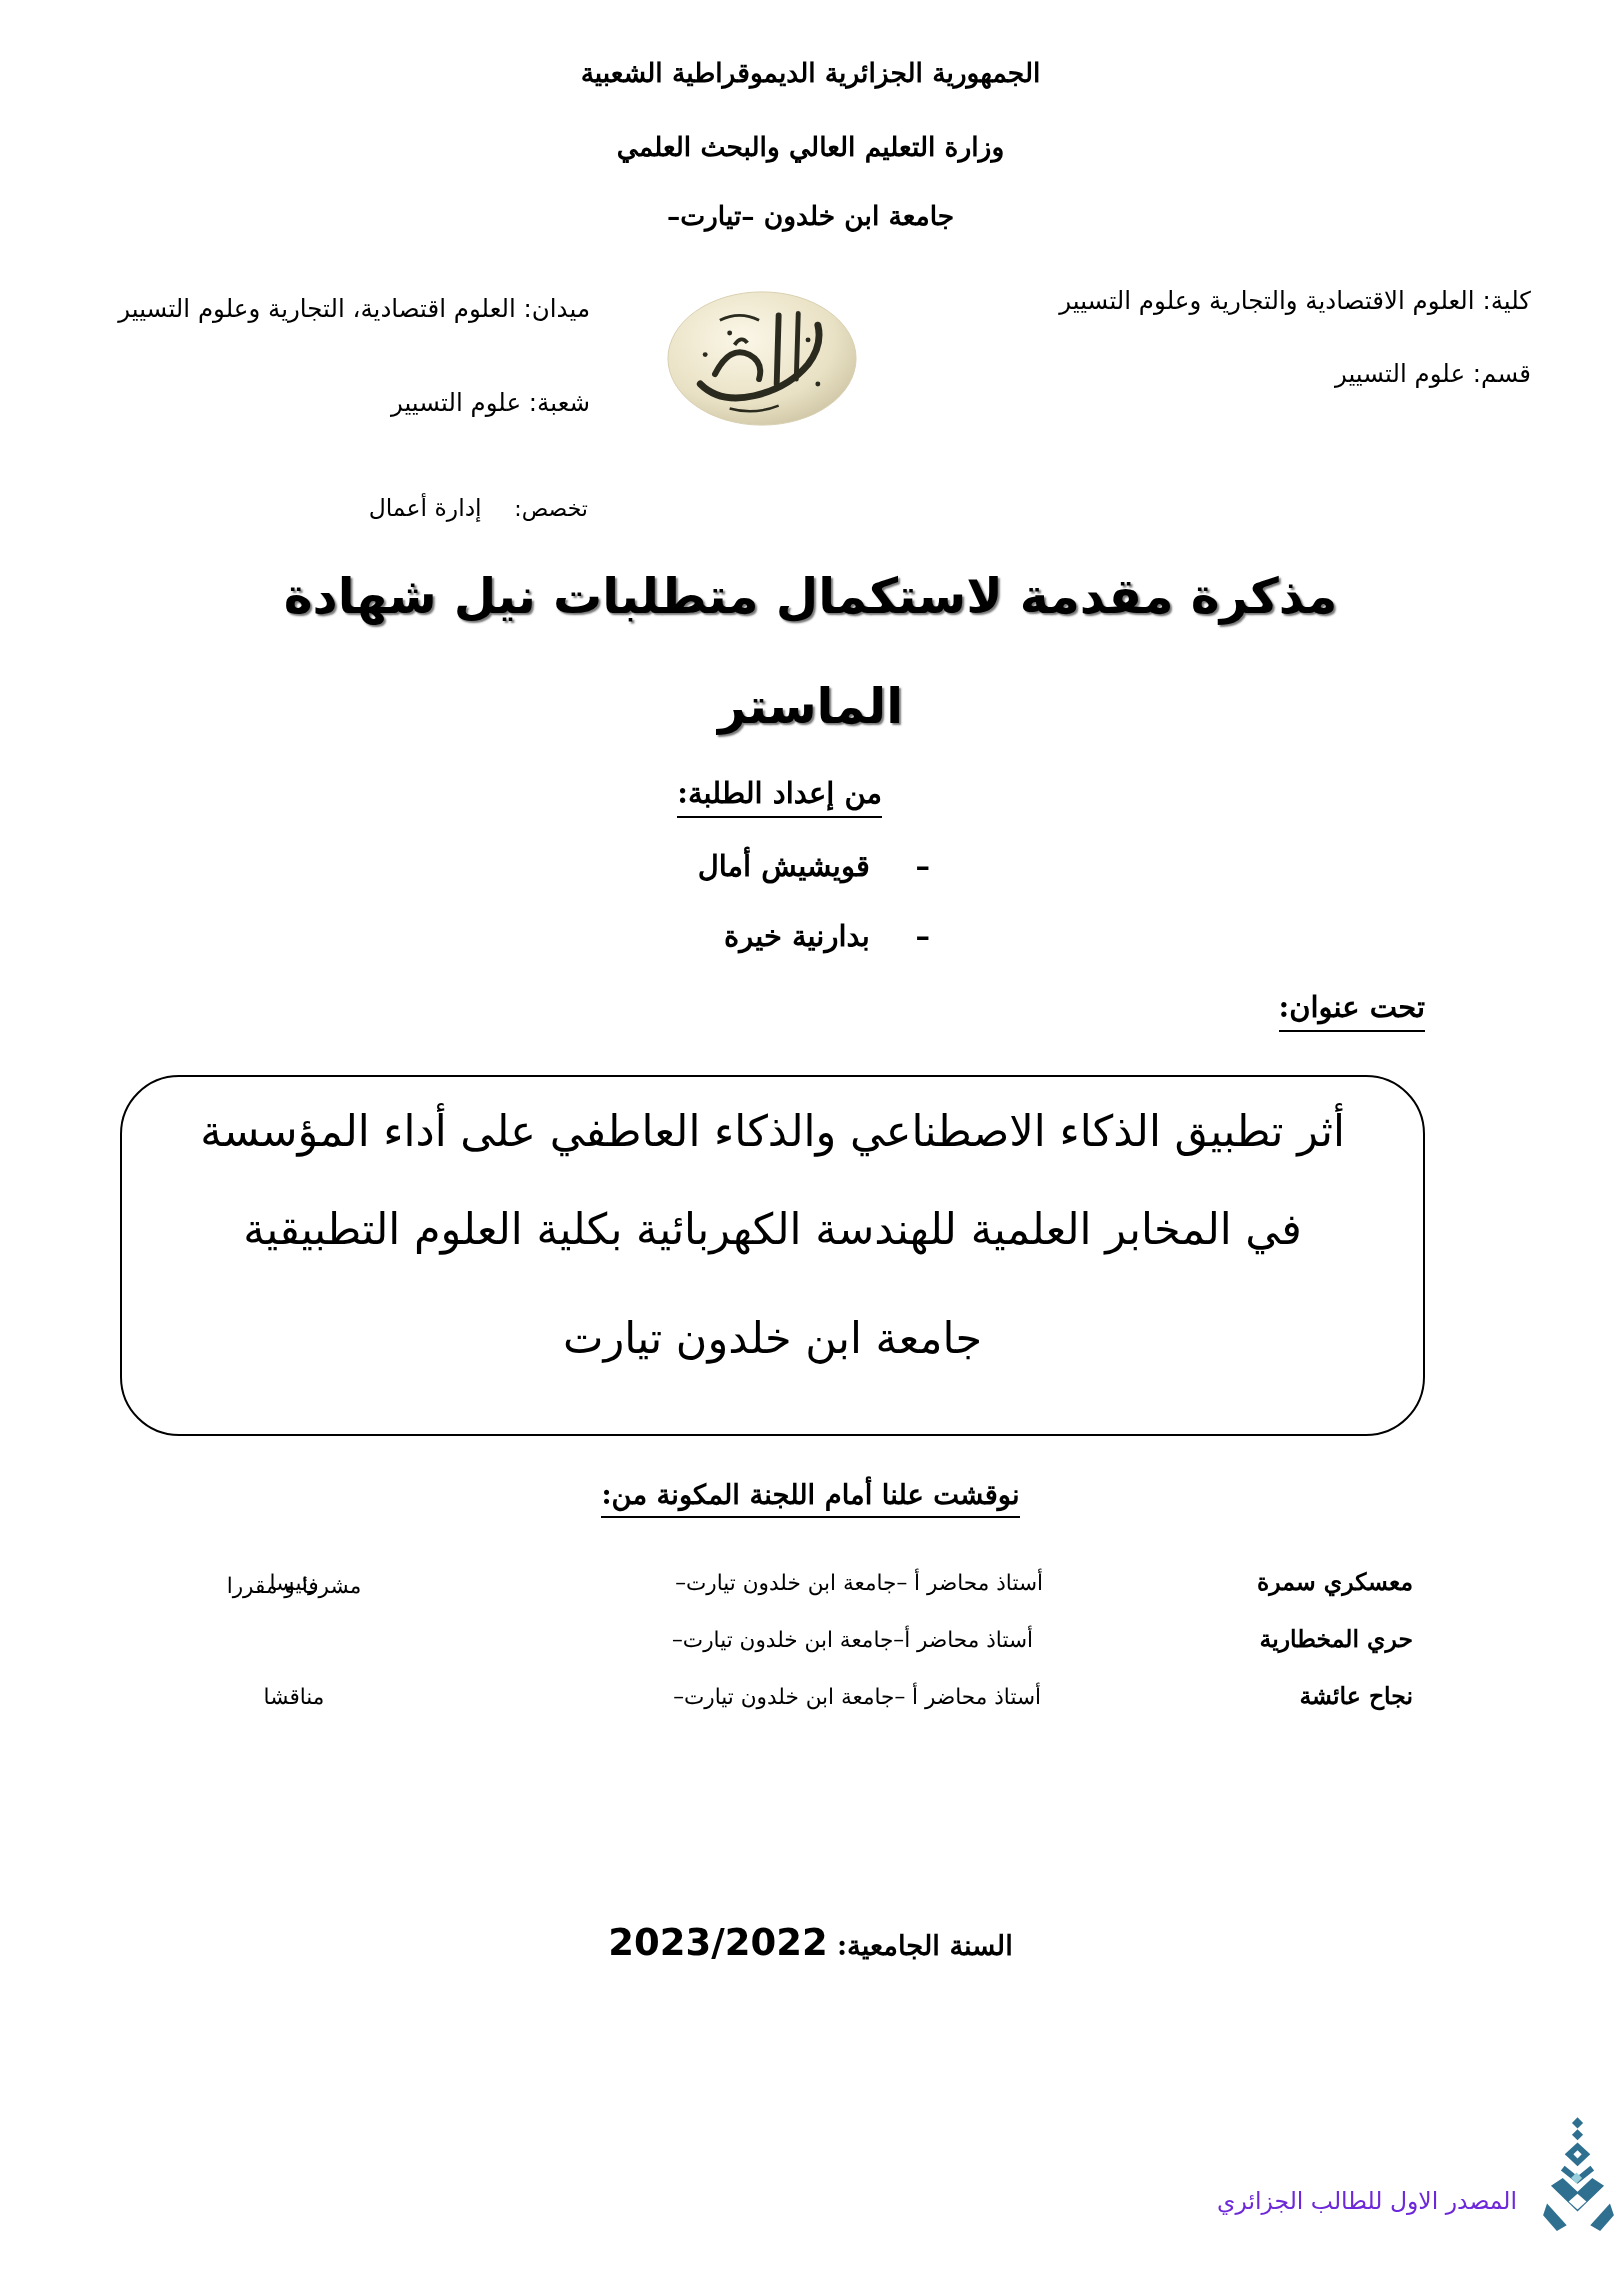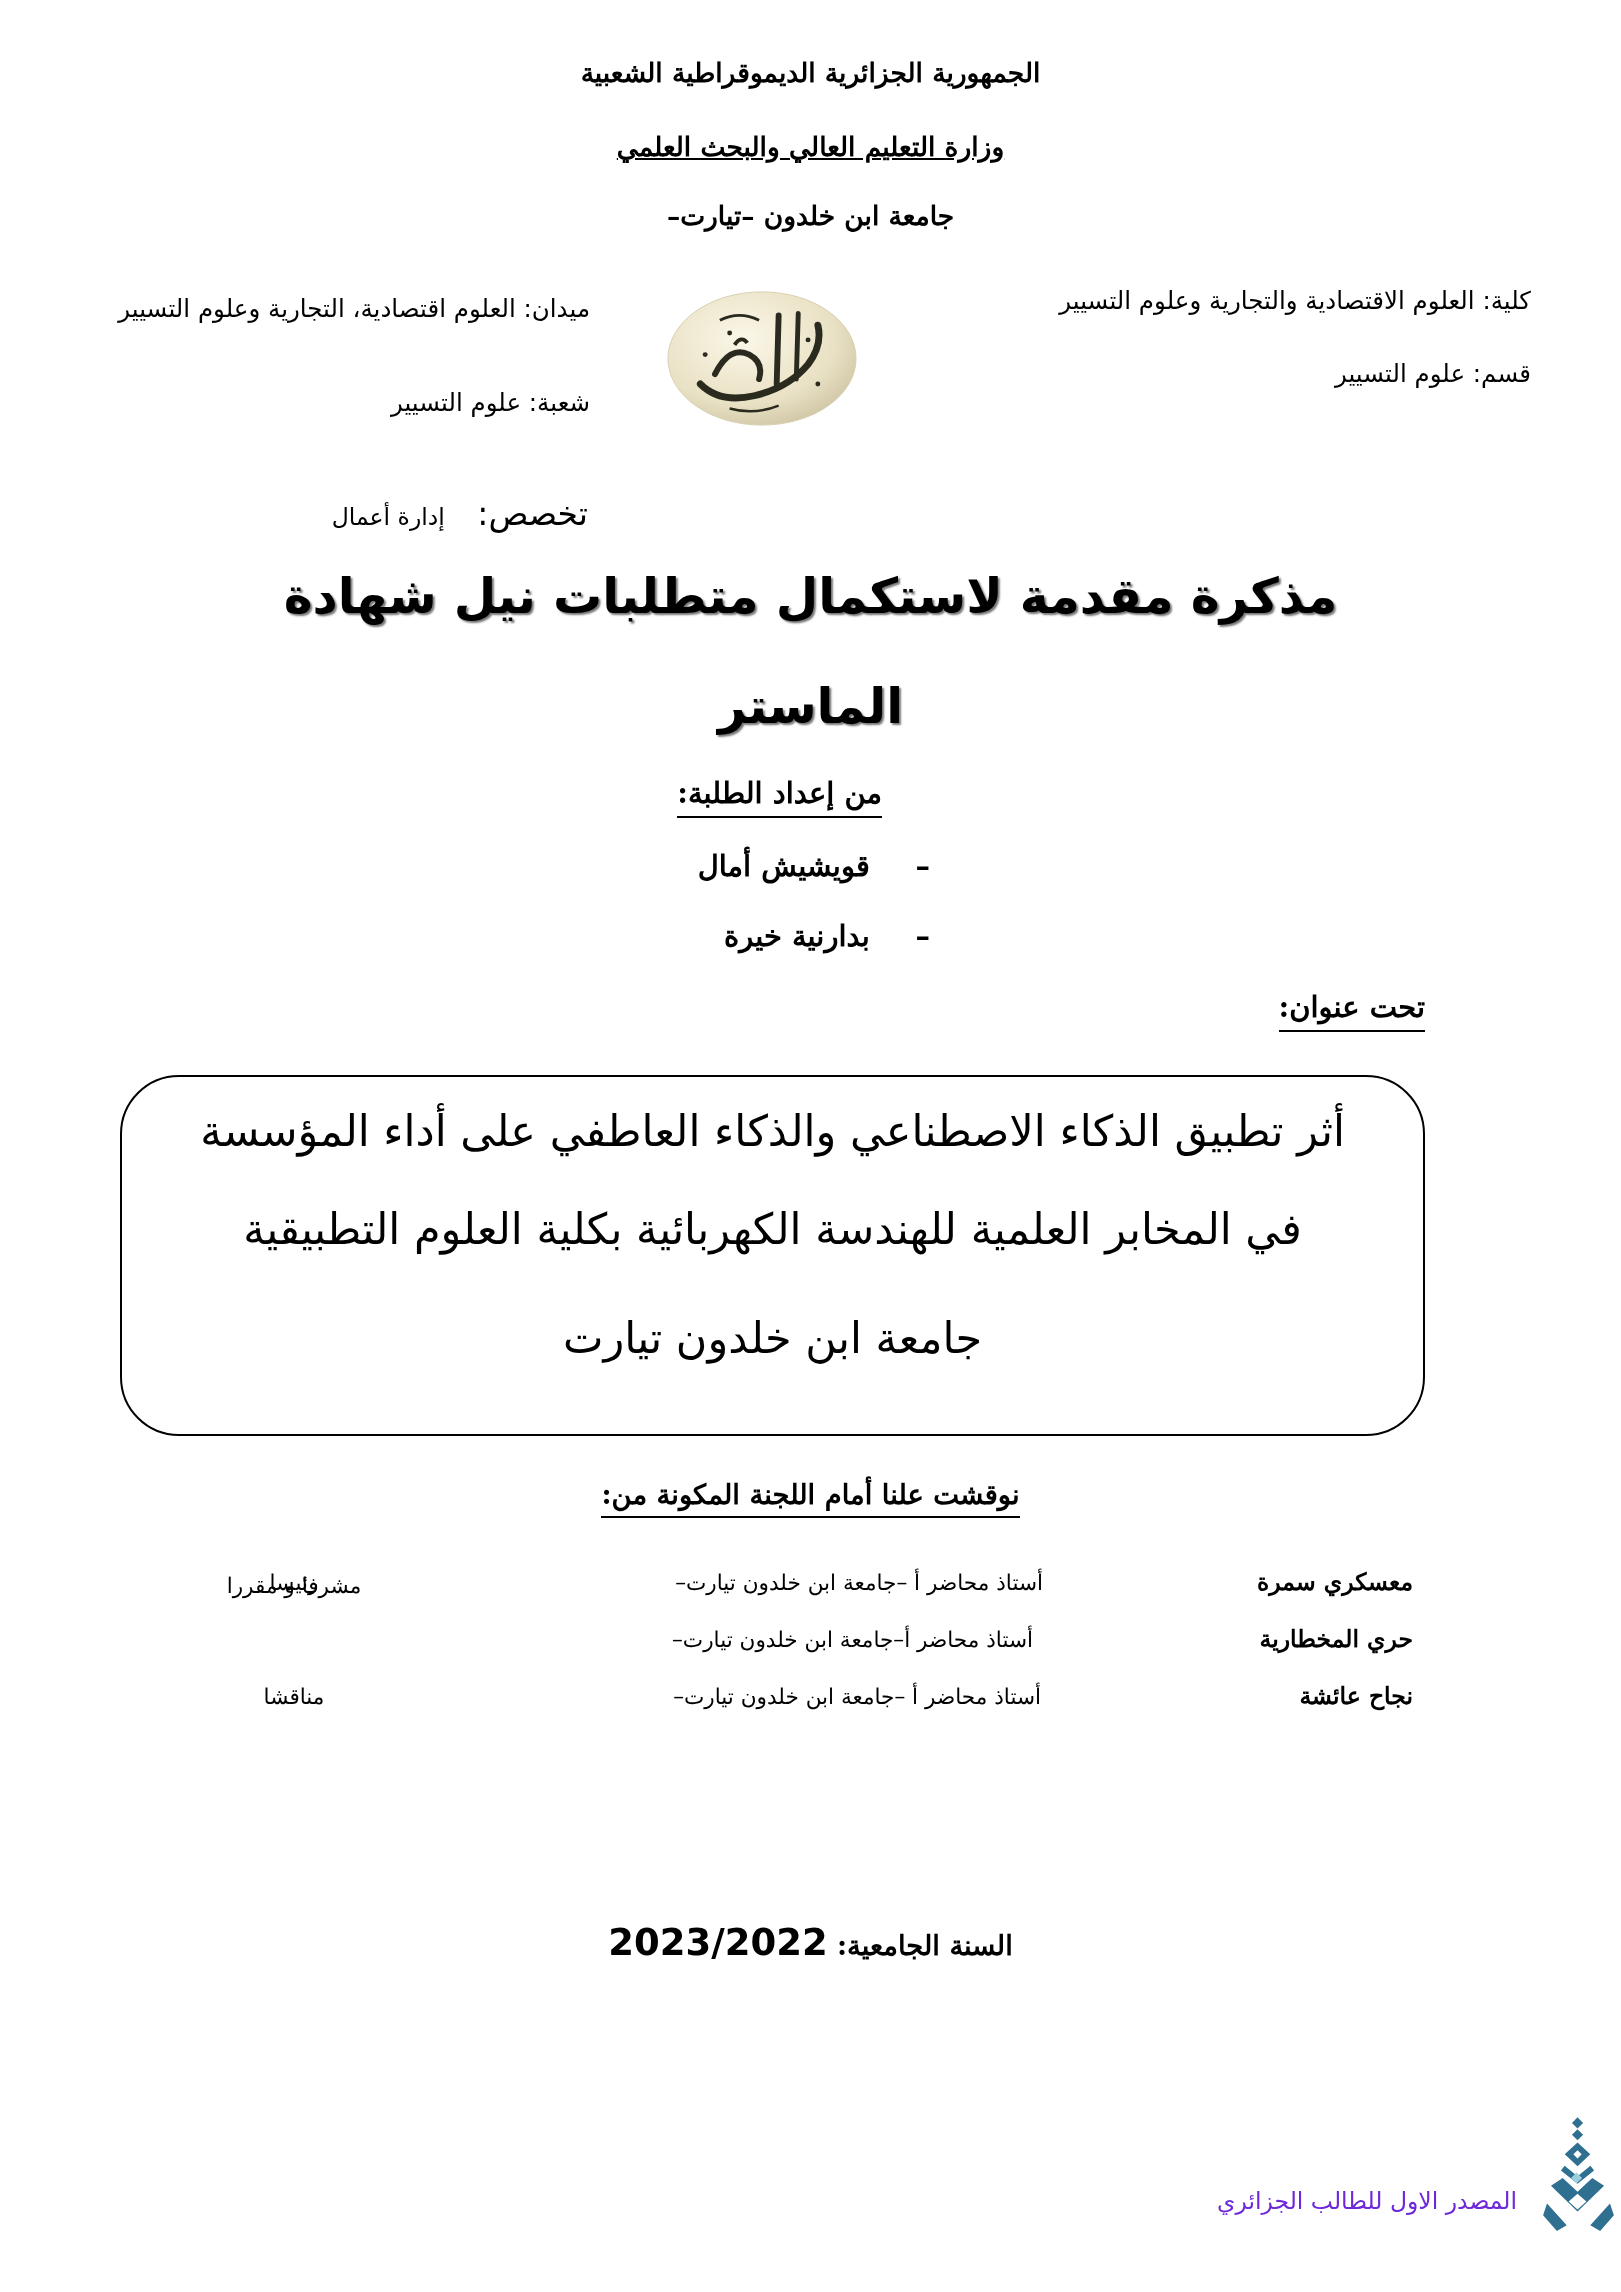"وزارة التعليم العالي والبحث العلمي" div.abs { text-decoration: underline -> none }
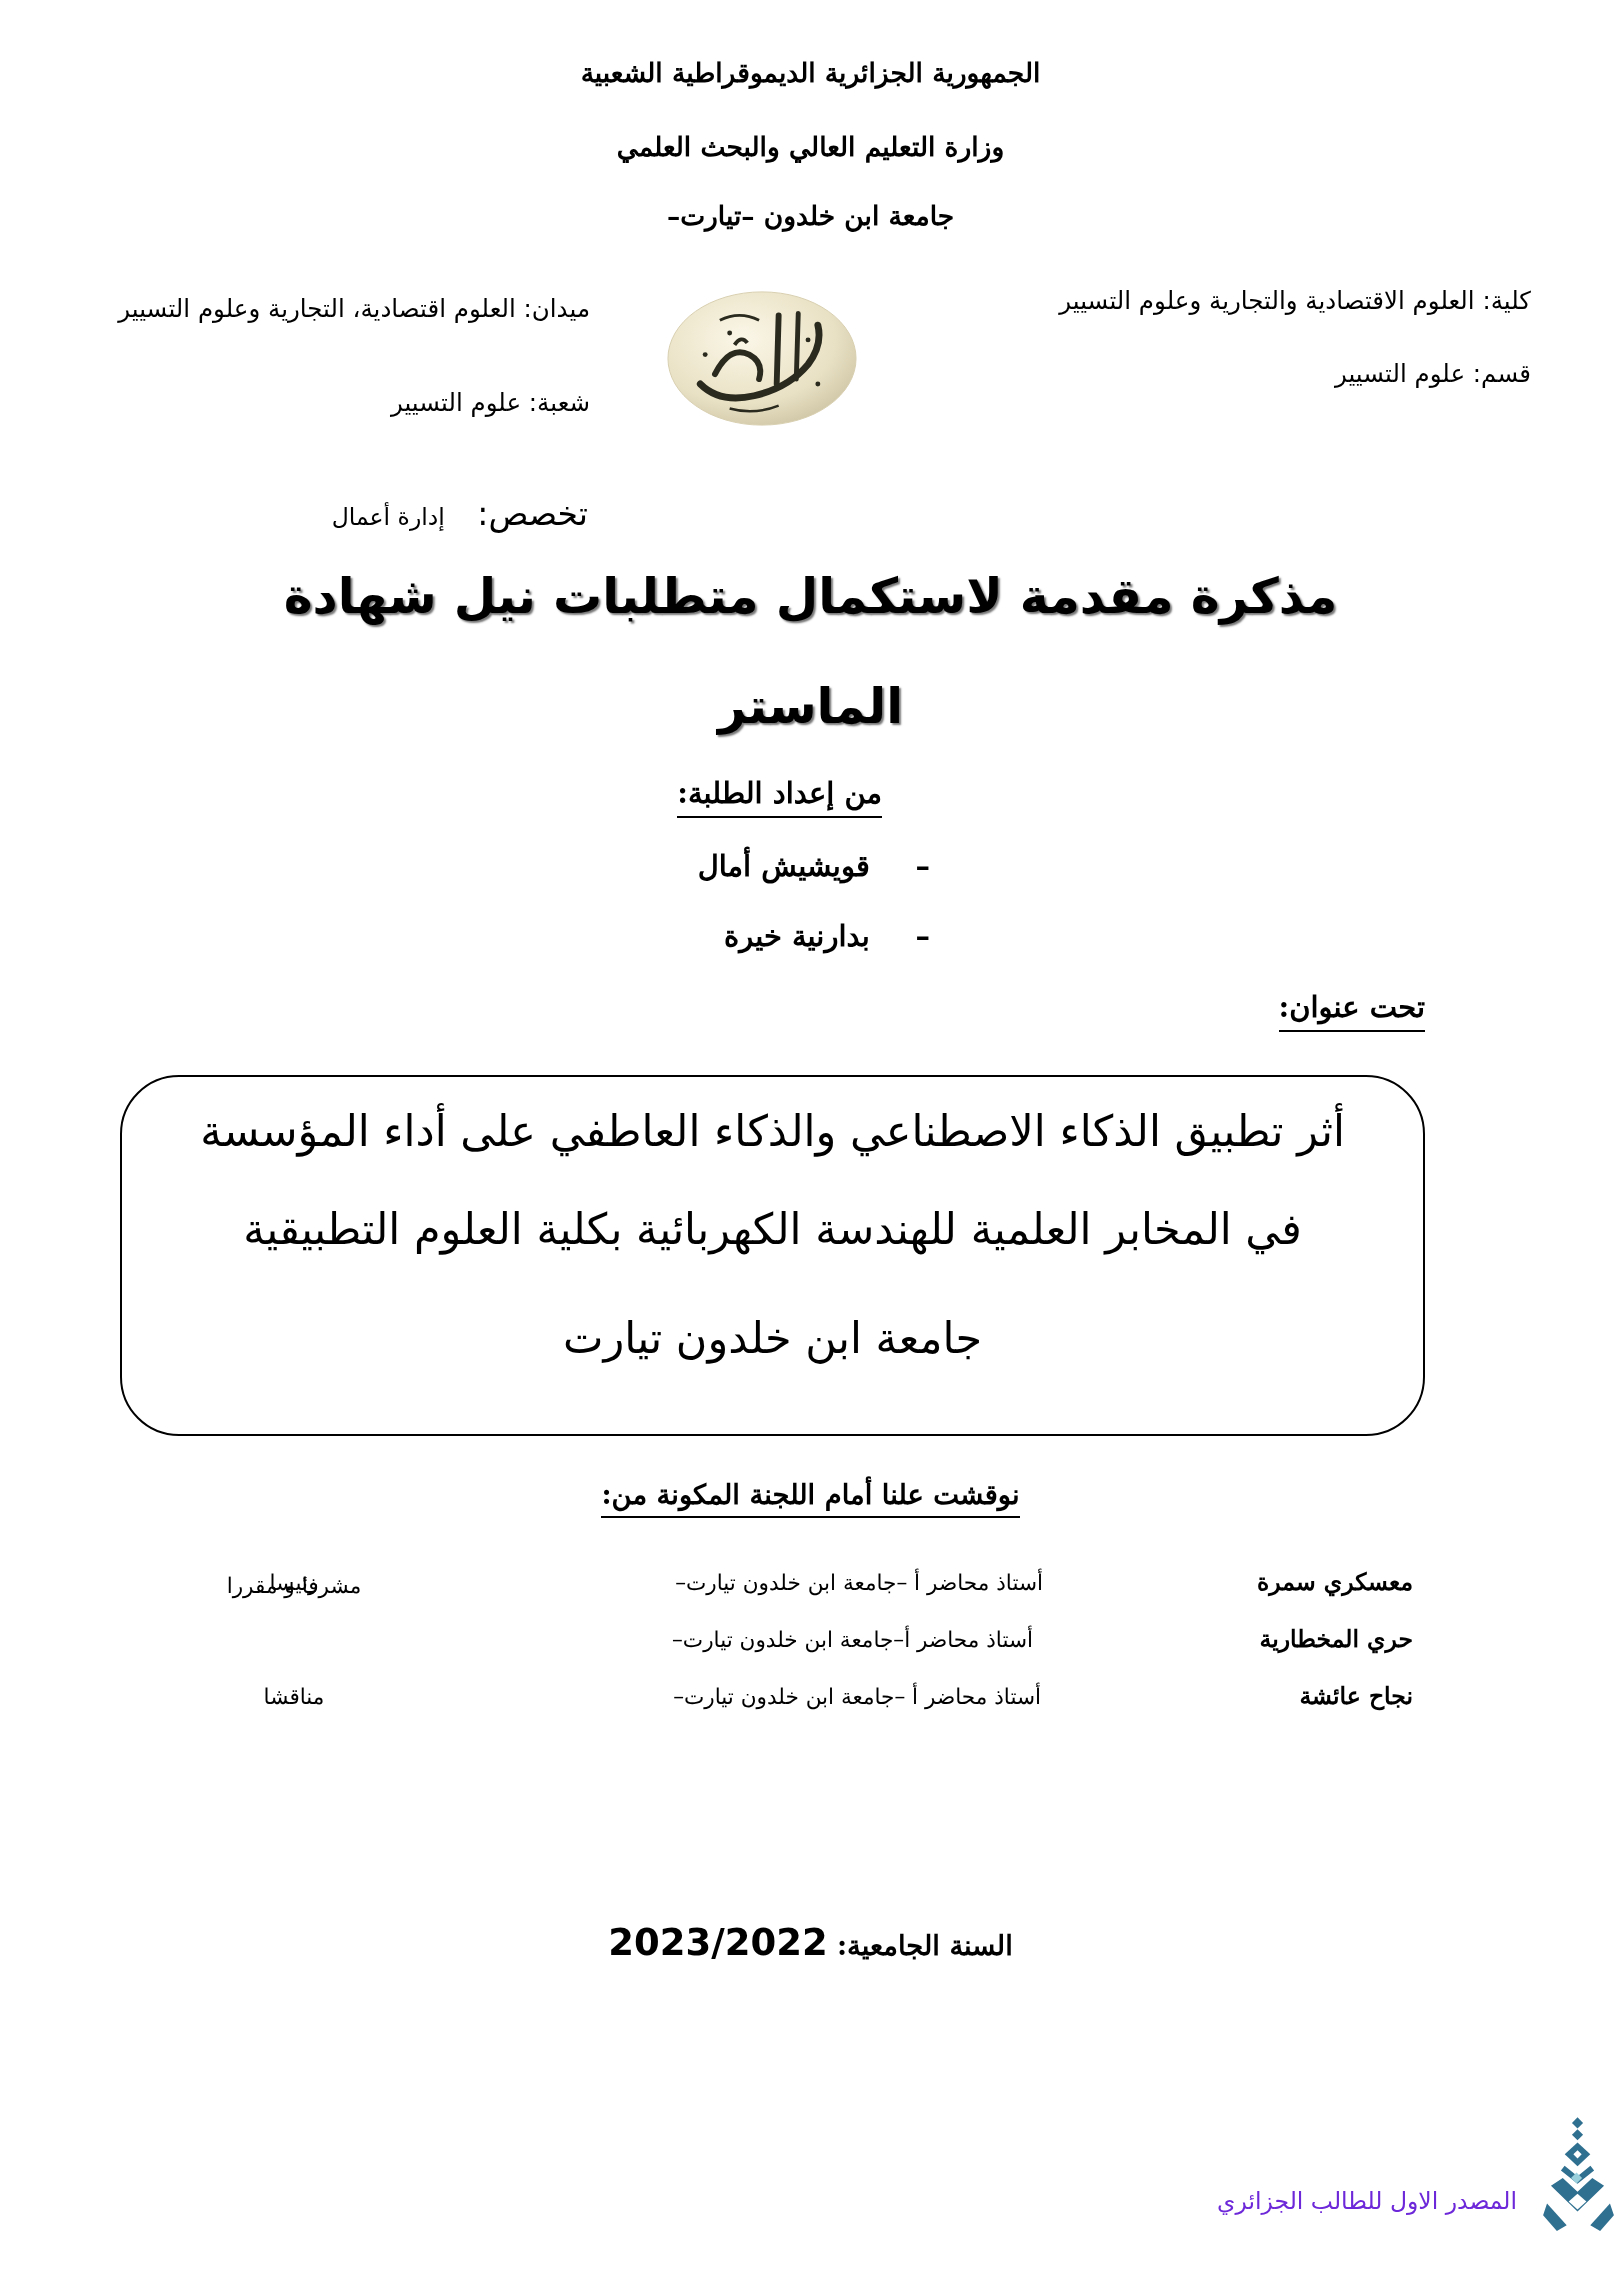"تخصص:" span { font-size: 33px -> 22px }
